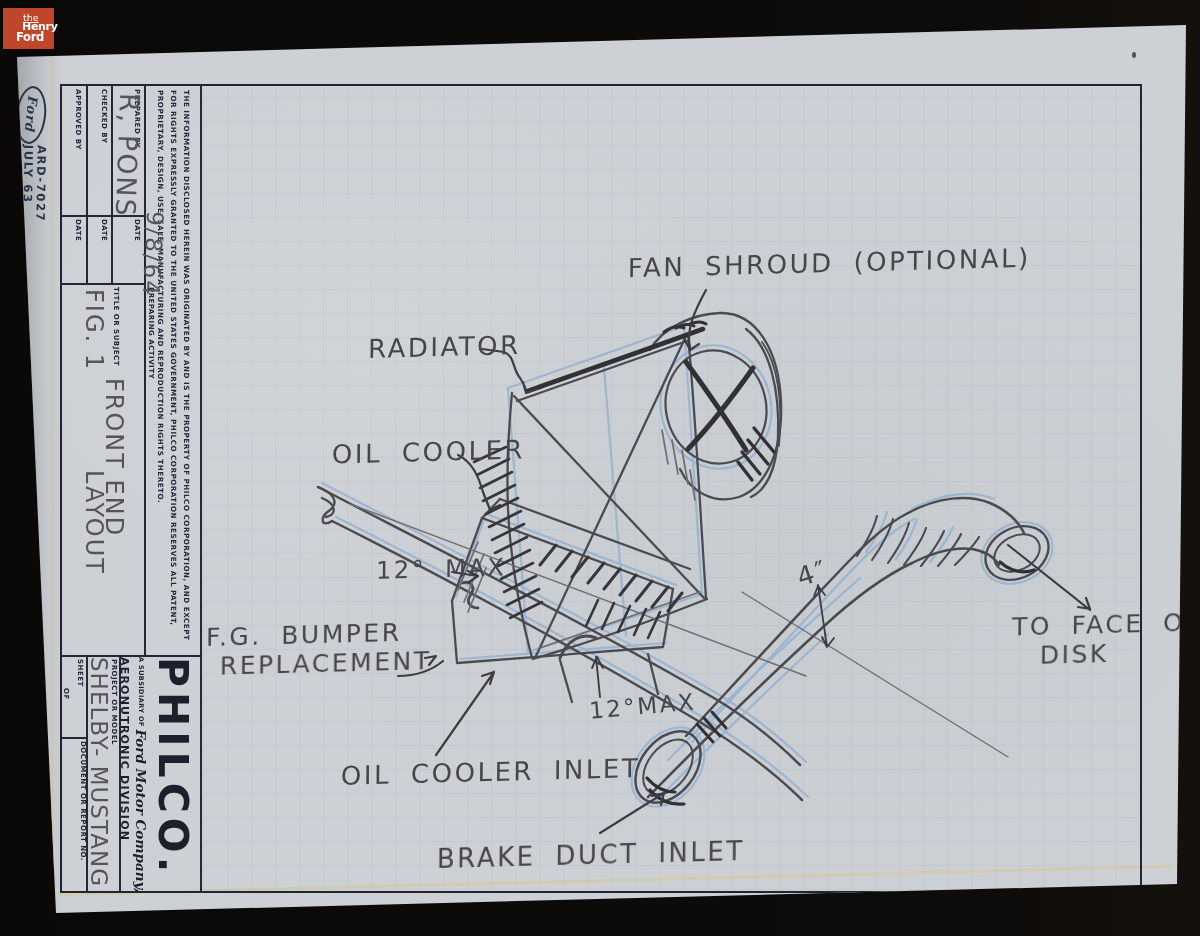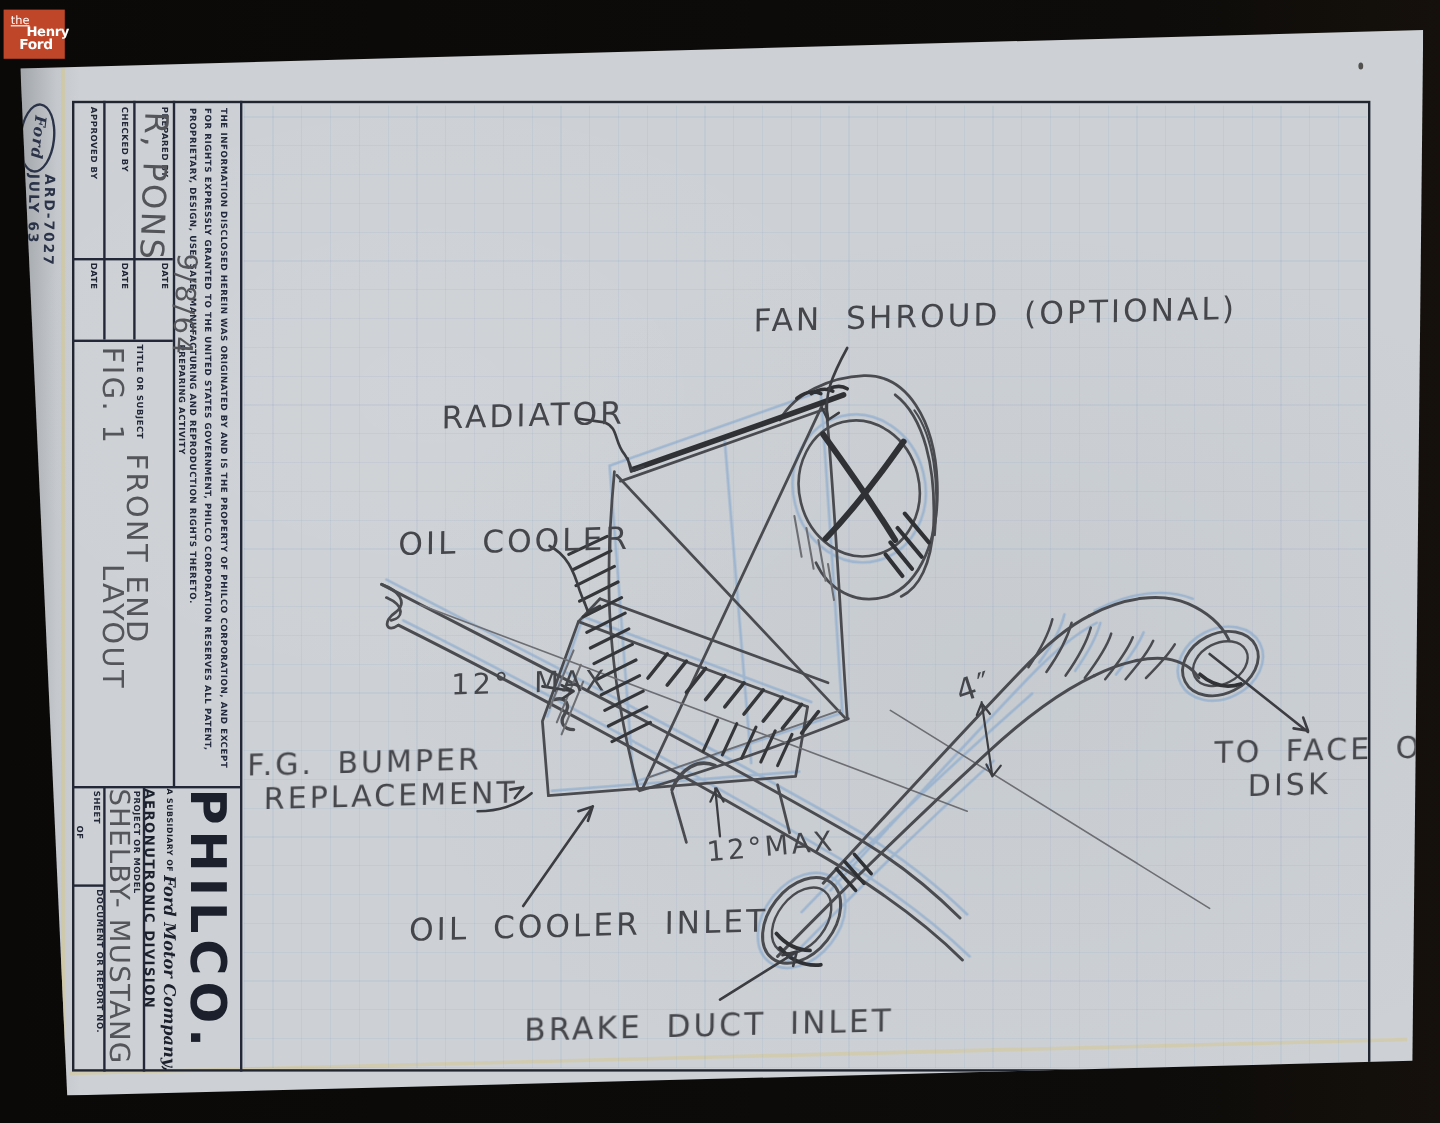"the" .hf-the { left: 6px -> 20px }
